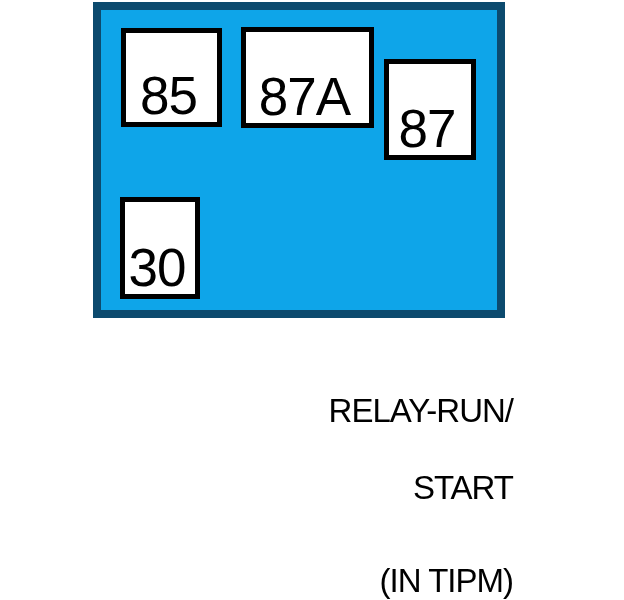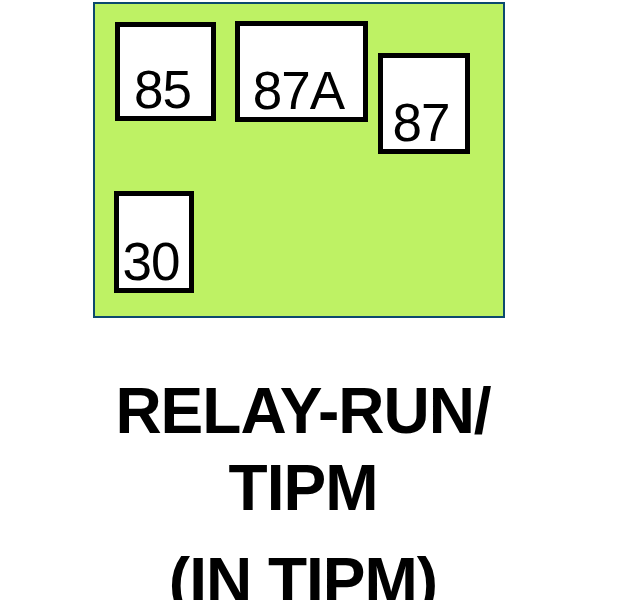"85" .relay-outline { background: #bef264 -> #0ea5e9; border: 2px solid #0c4a6e -> 8px solid #0c4a6e }
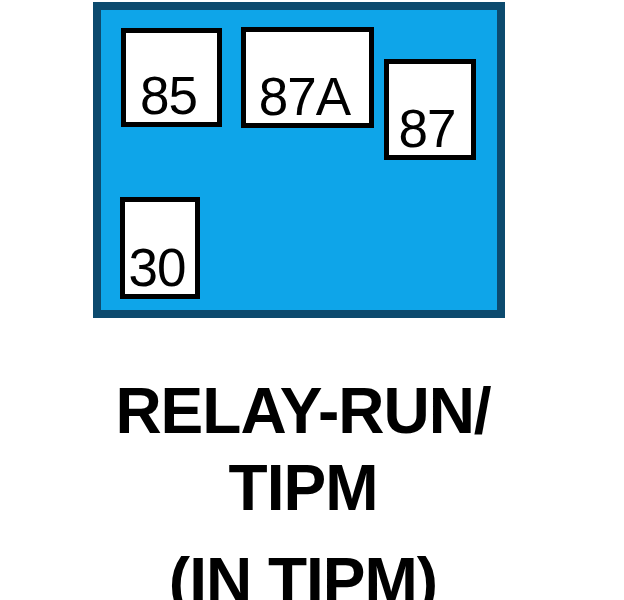"RELAY-RUN/" .caption-line { font-size: 64px -> 33px; font-weight: 700 -> 400; text-align: center -> right }
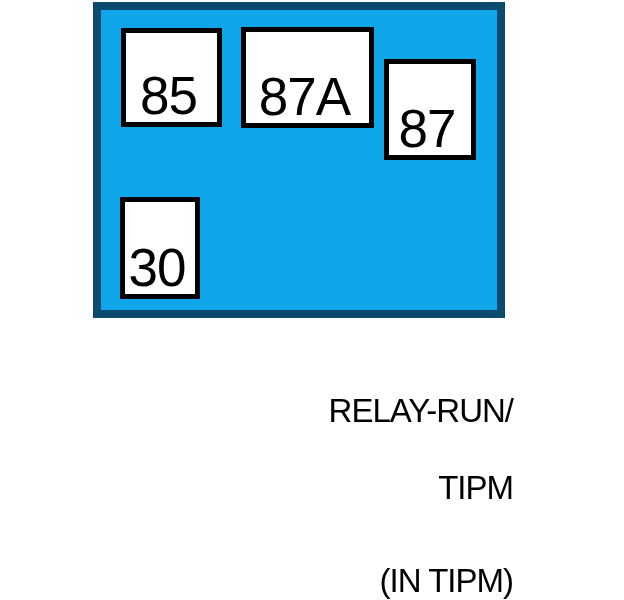"TIPM" div.caption-line { text: TIPM -> START }
